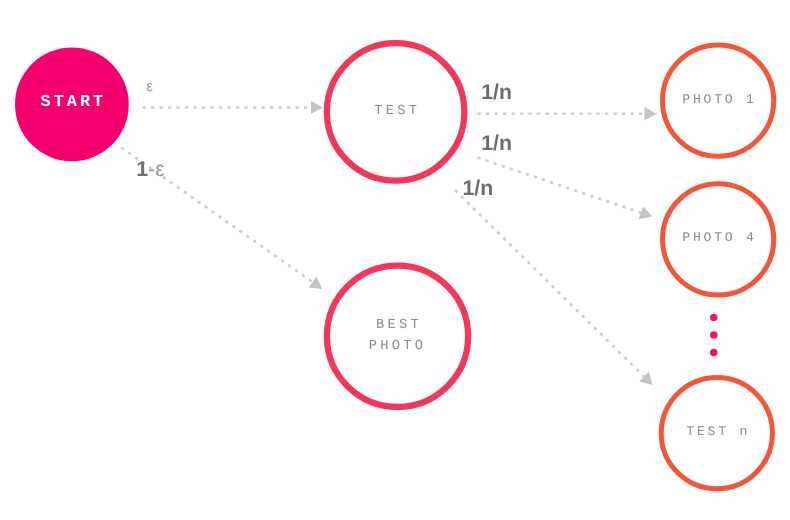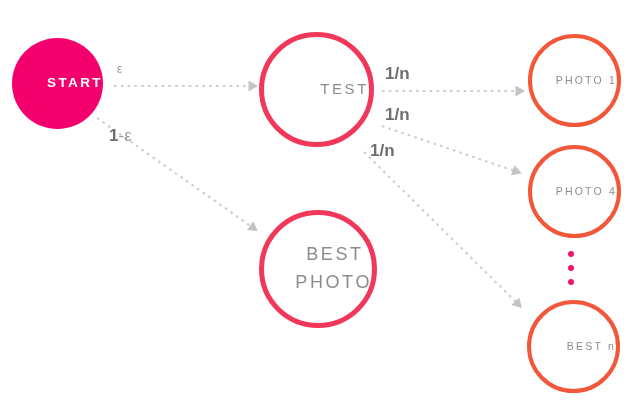"START" .node { font-family: none -> Liberation Mono, monospace; justify-content: flex-end -> center }
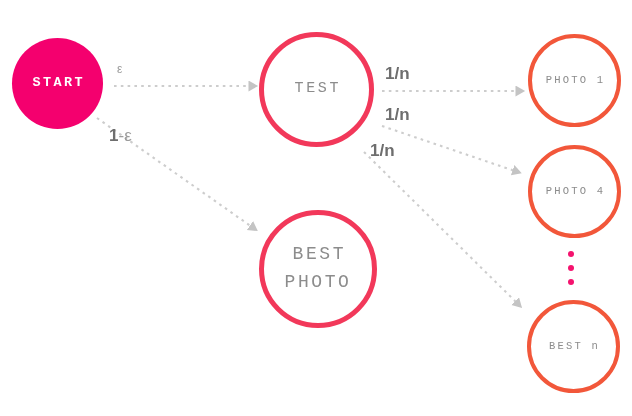"TEST" #node-test .node-label { font-size: 15px -> 11px }
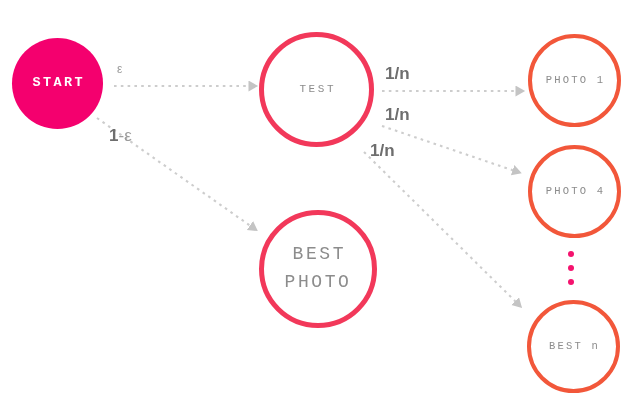"BEST" #node-best-photo .node-label { font-size: 18px -> 11px }
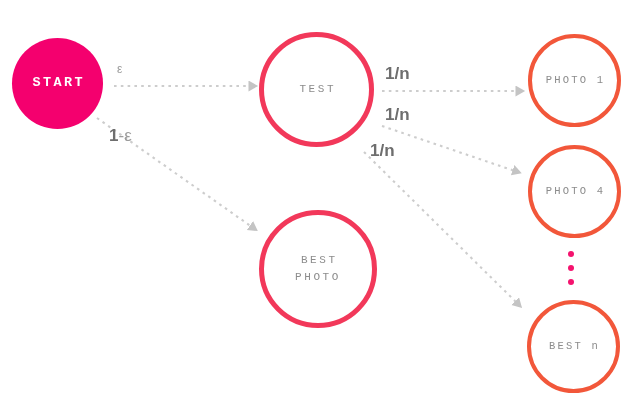"BEST n" span.node-label { text: BEST -> TEST }
